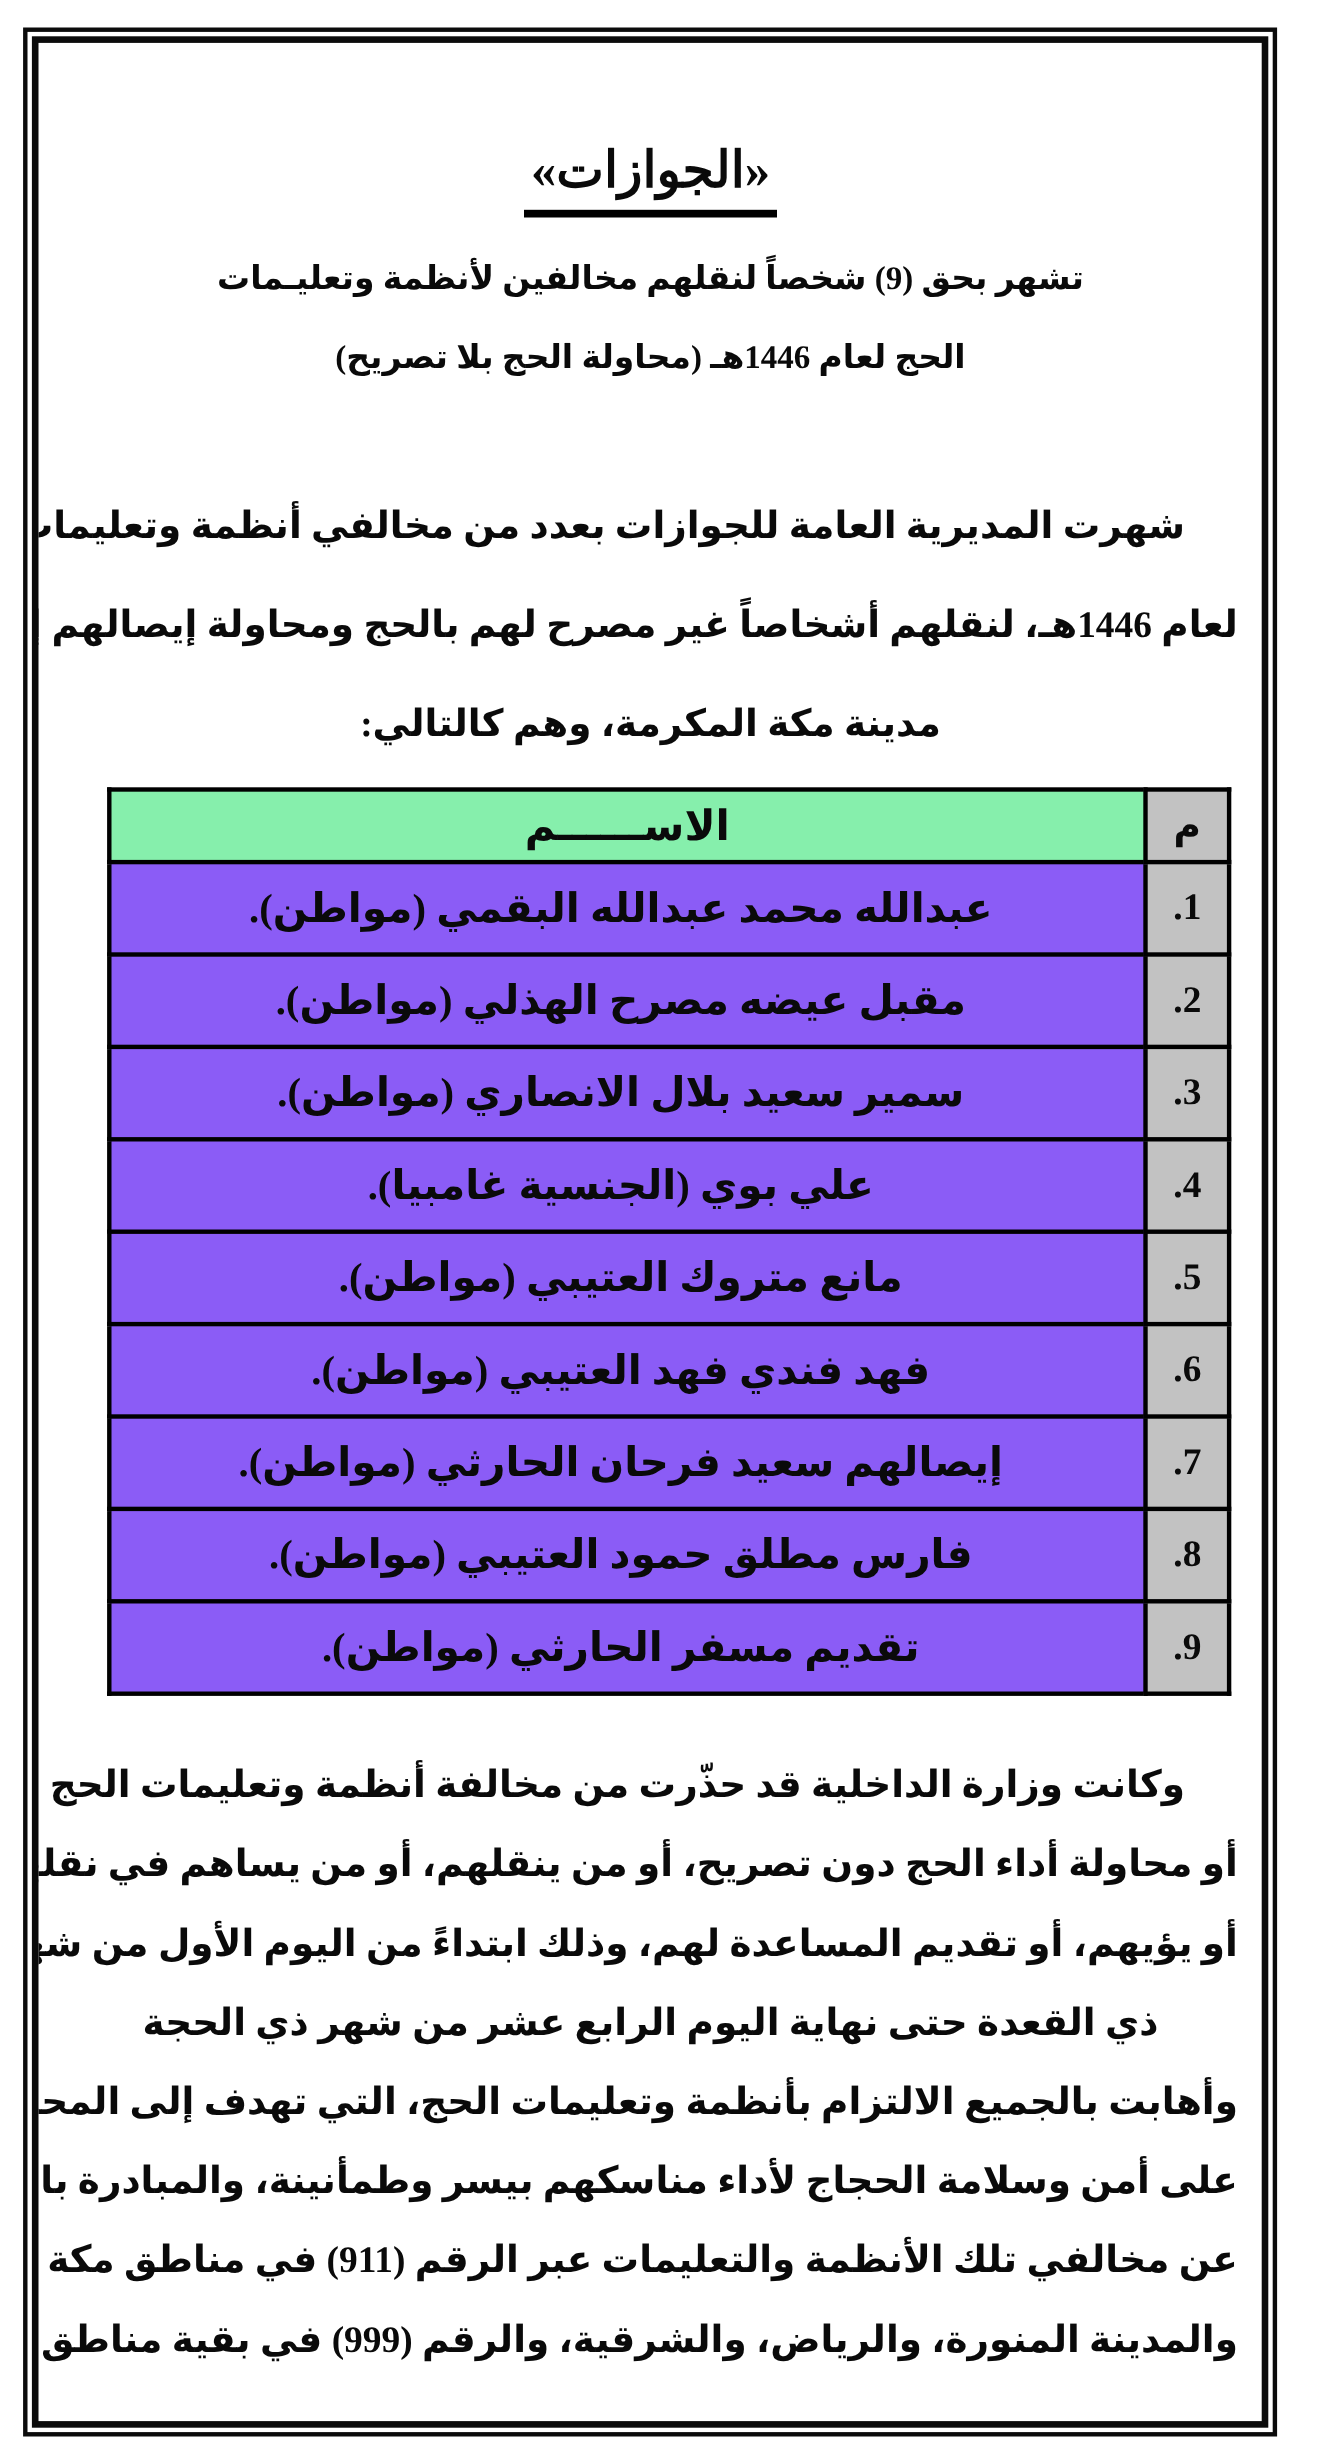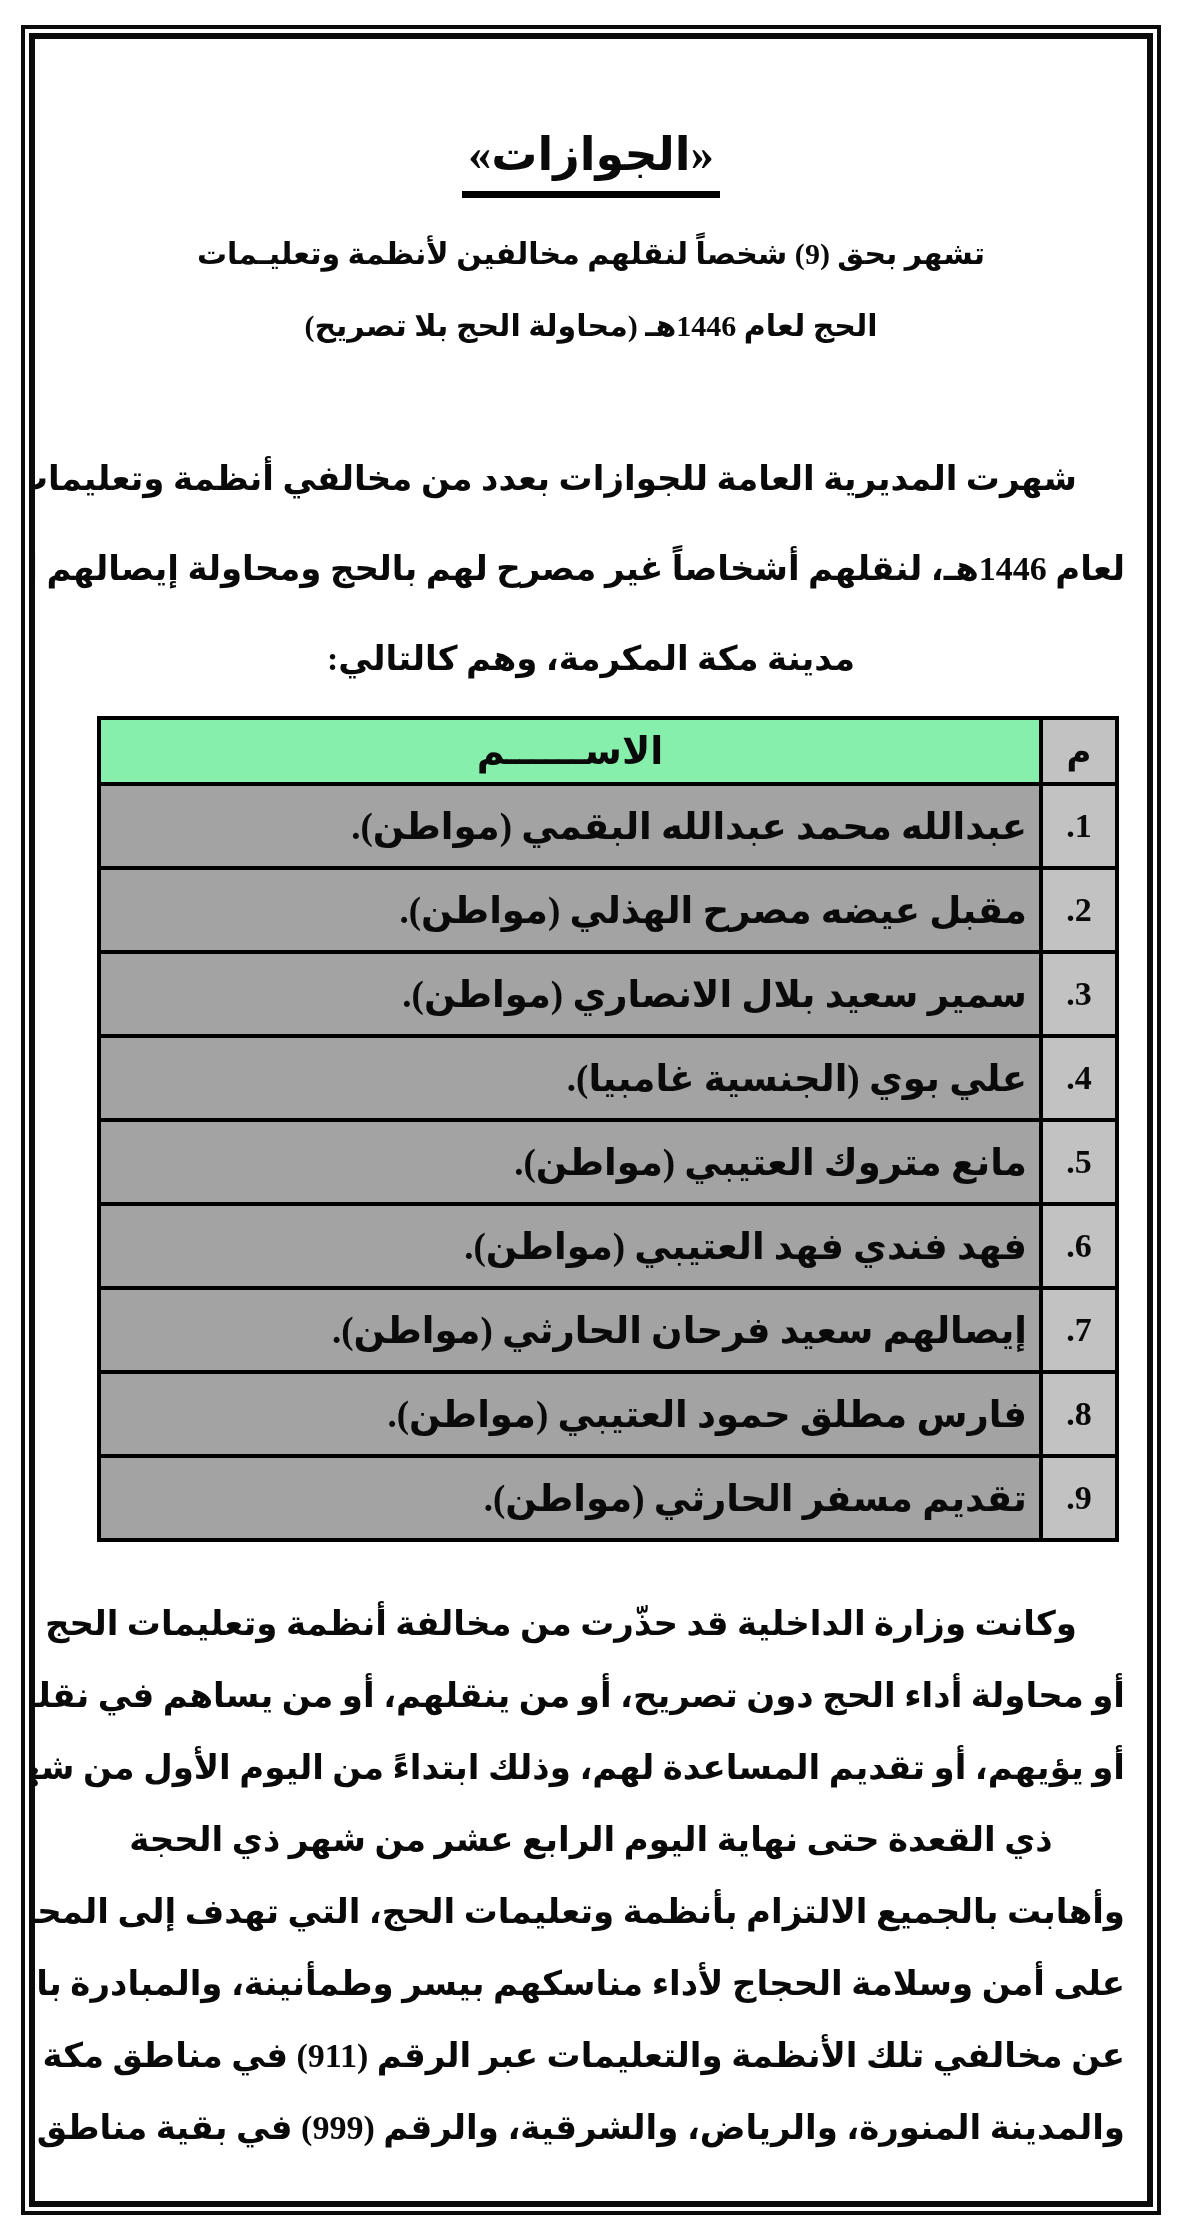"«الجوازات»" .doc-title .underline { font-family: none -> Liberation Serif, serif }
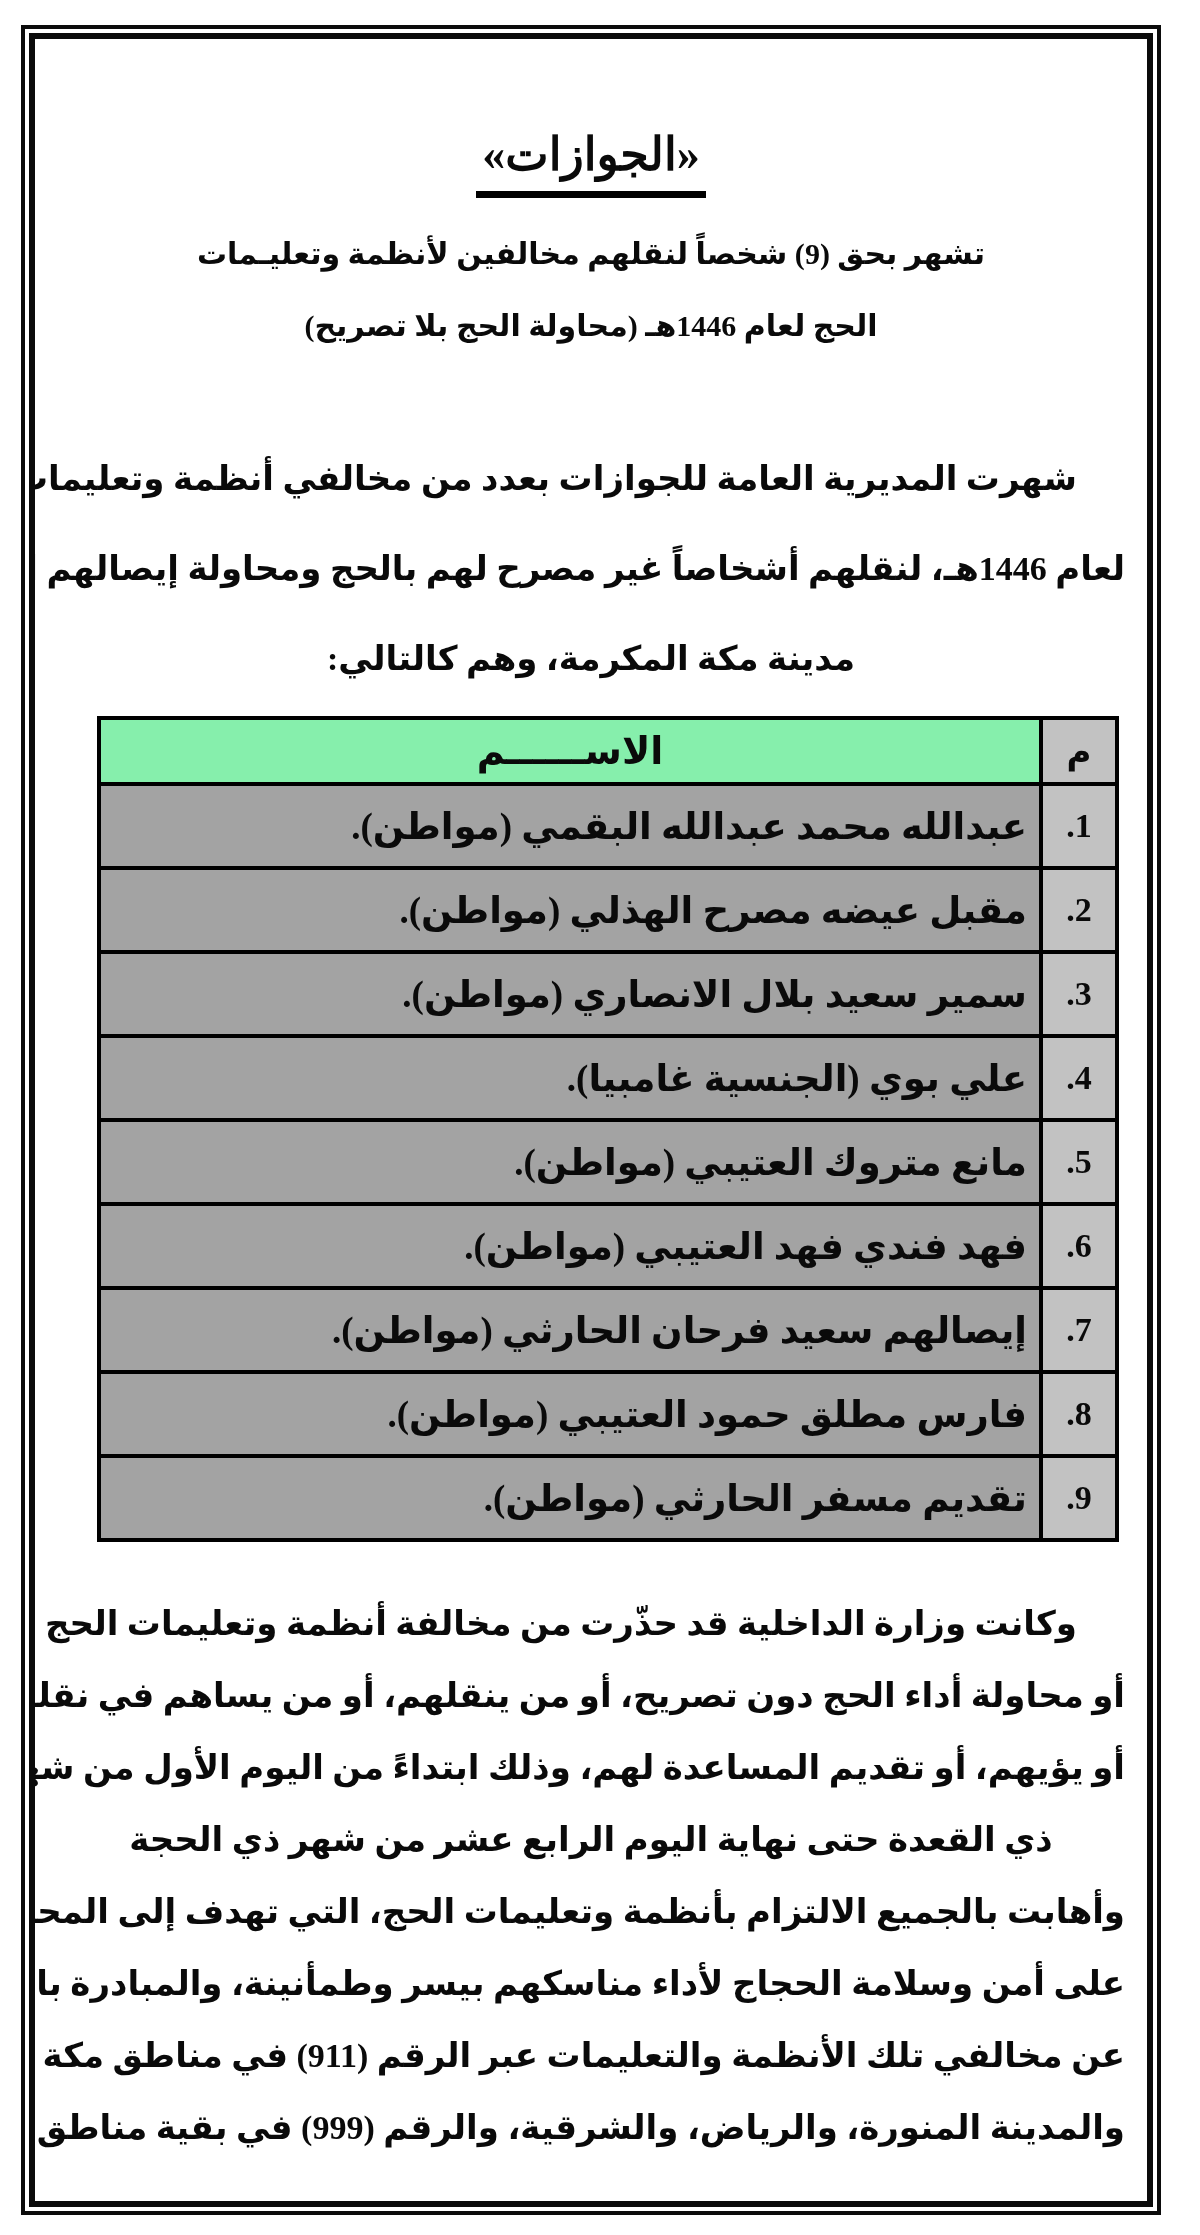"عبدالله محمد عبدالله البقمي (مواطن)." .names-table td.name-cell { background: #a3a3a3 -> #8b5cf6; text-align: right -> center }
